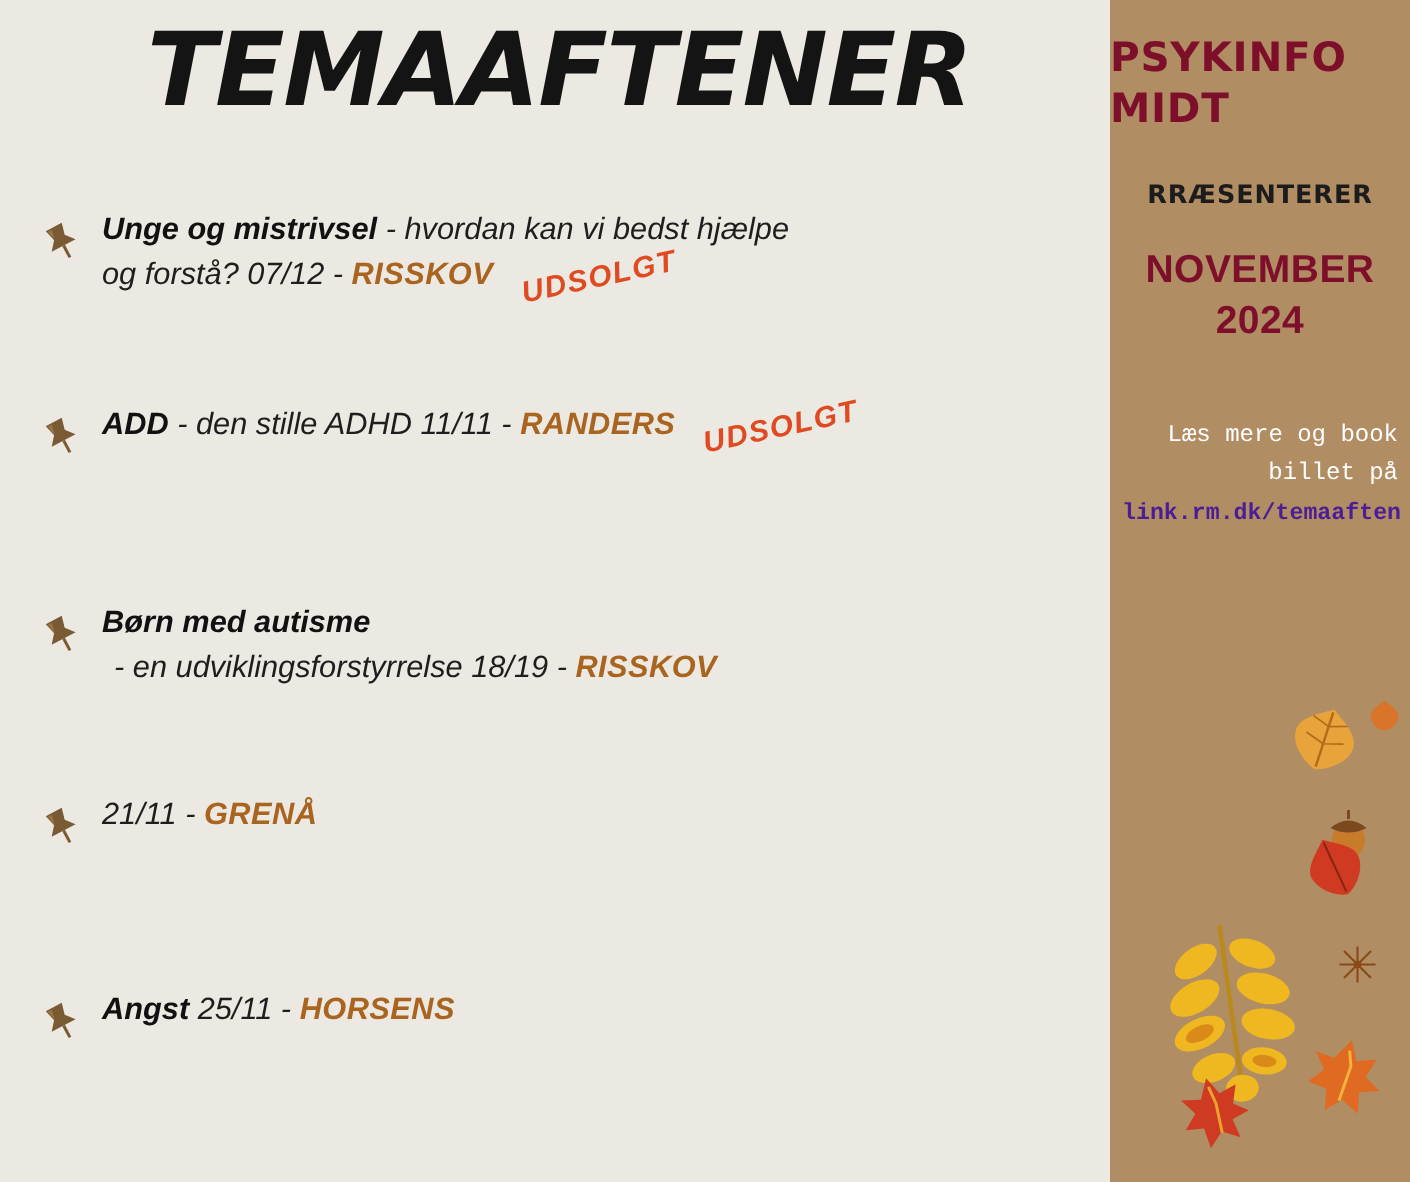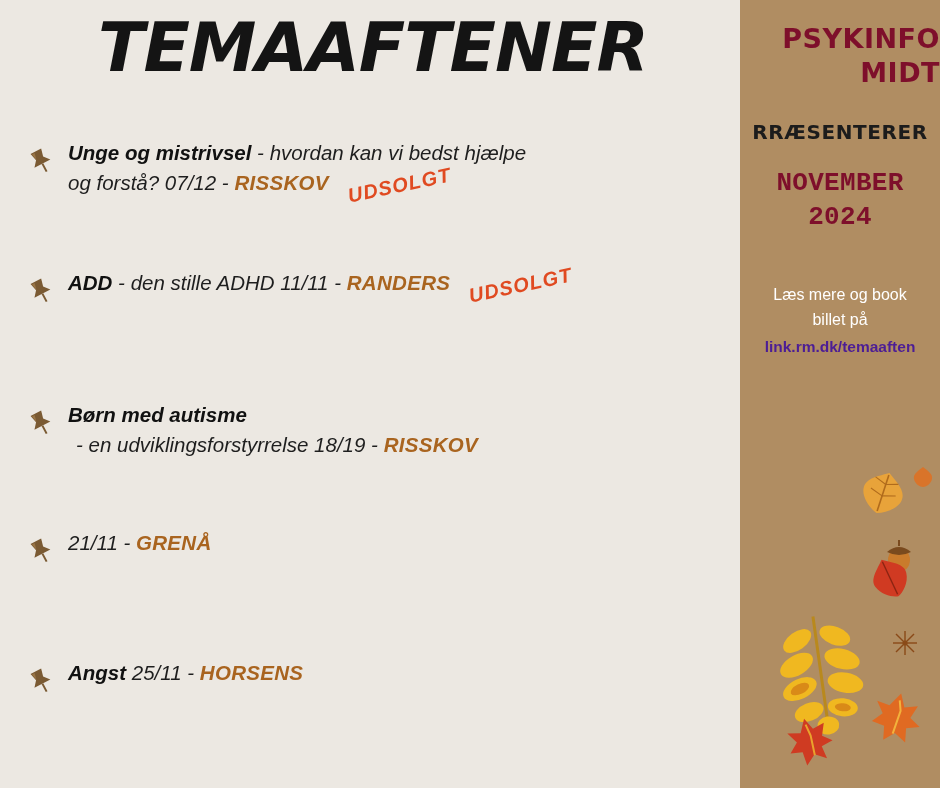"PSYKINFO" .brand { text-align: right -> left }
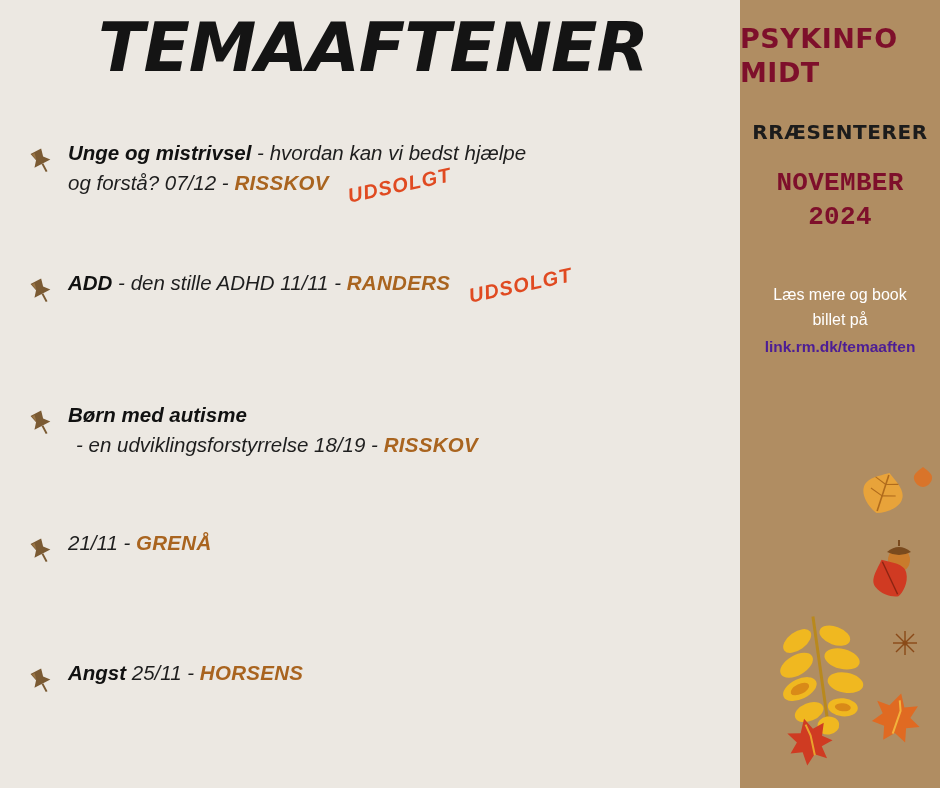"RRÆSENTERER" .presents { font-size: 20px -> 17px }
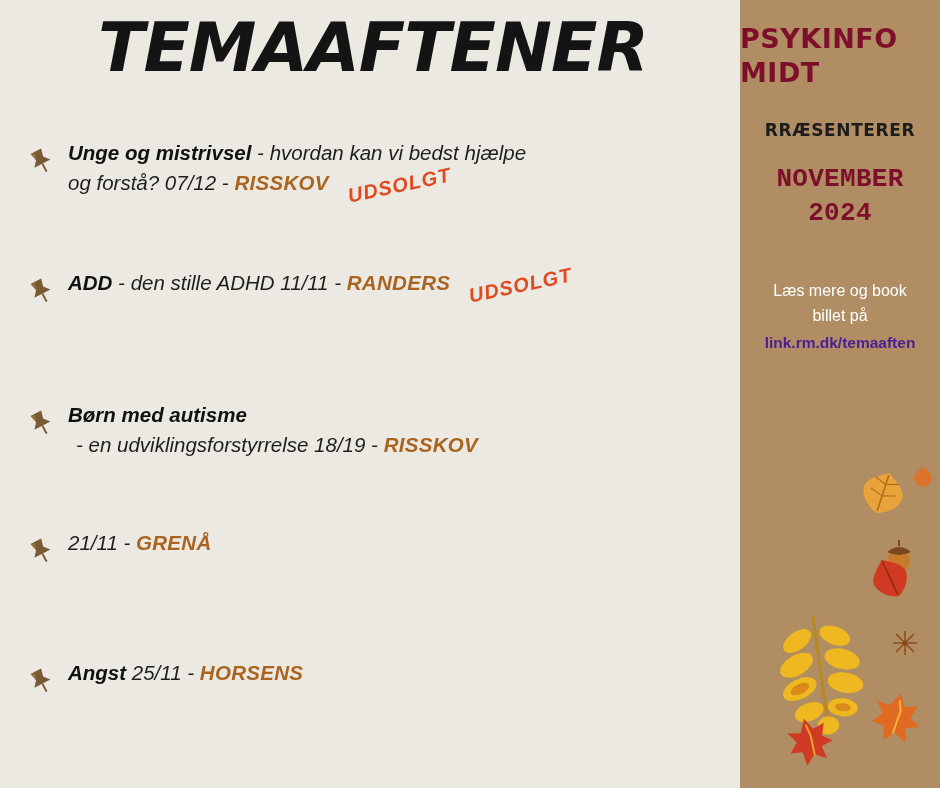"NOVEMBER" .month { font-family: Liberation Mono, monospace -> Liberation Sans, sans-serif }
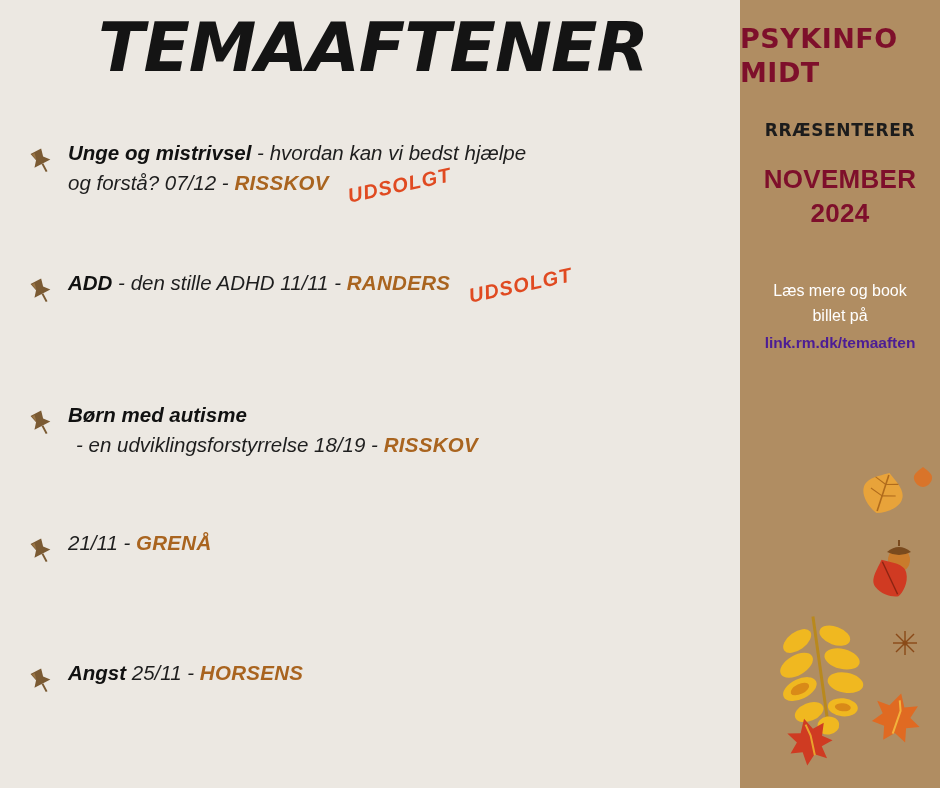"Læs mere og book" .booking { font-family: none -> Liberation Mono, monospace; text-align: center -> right }
